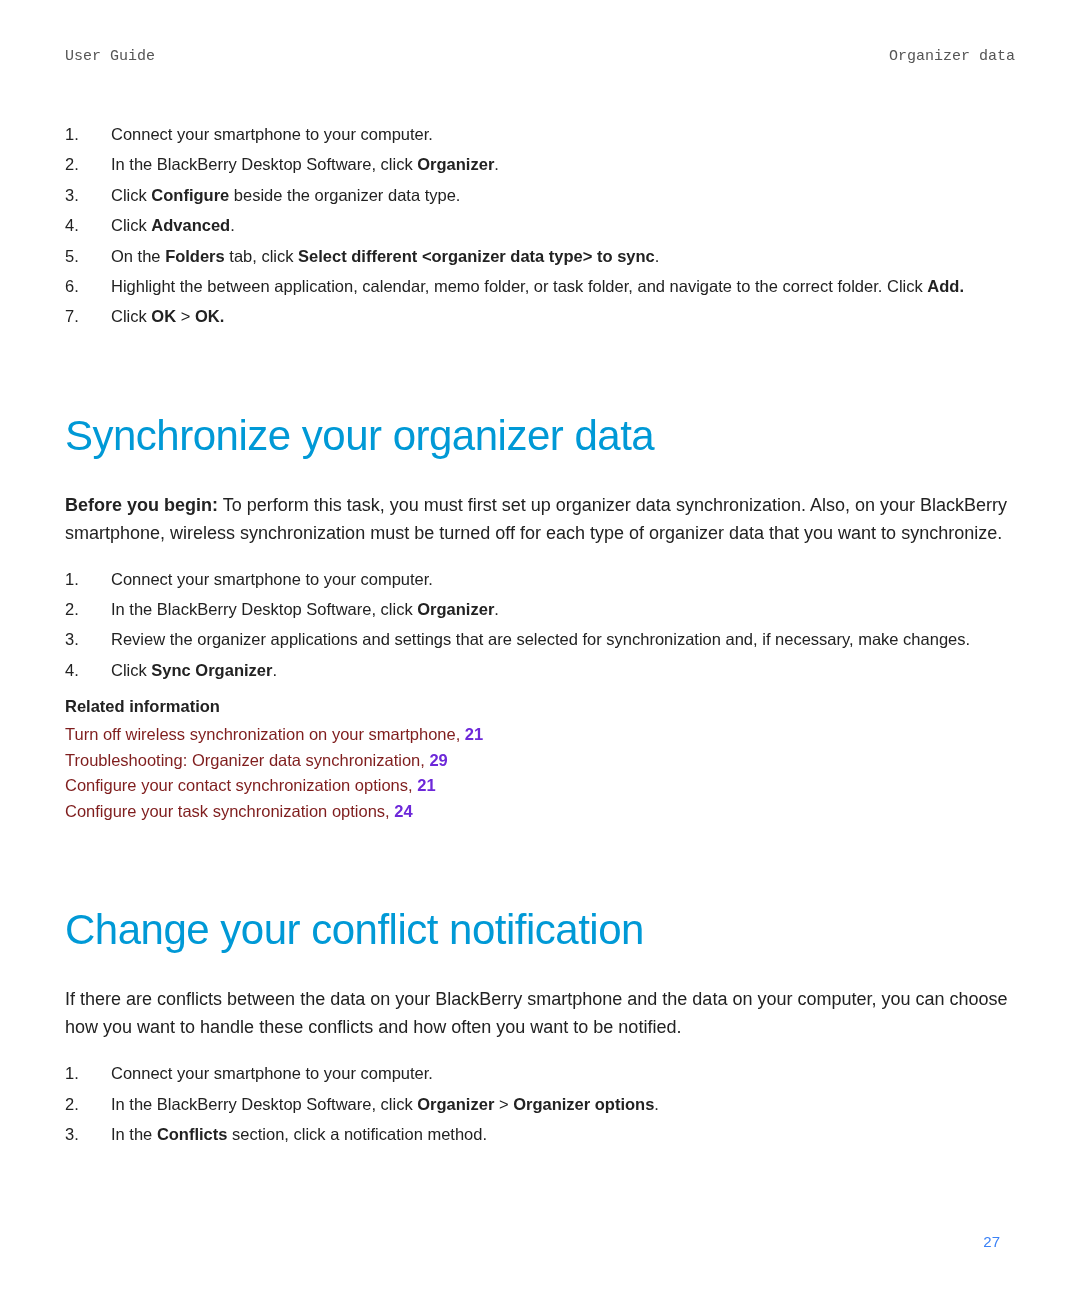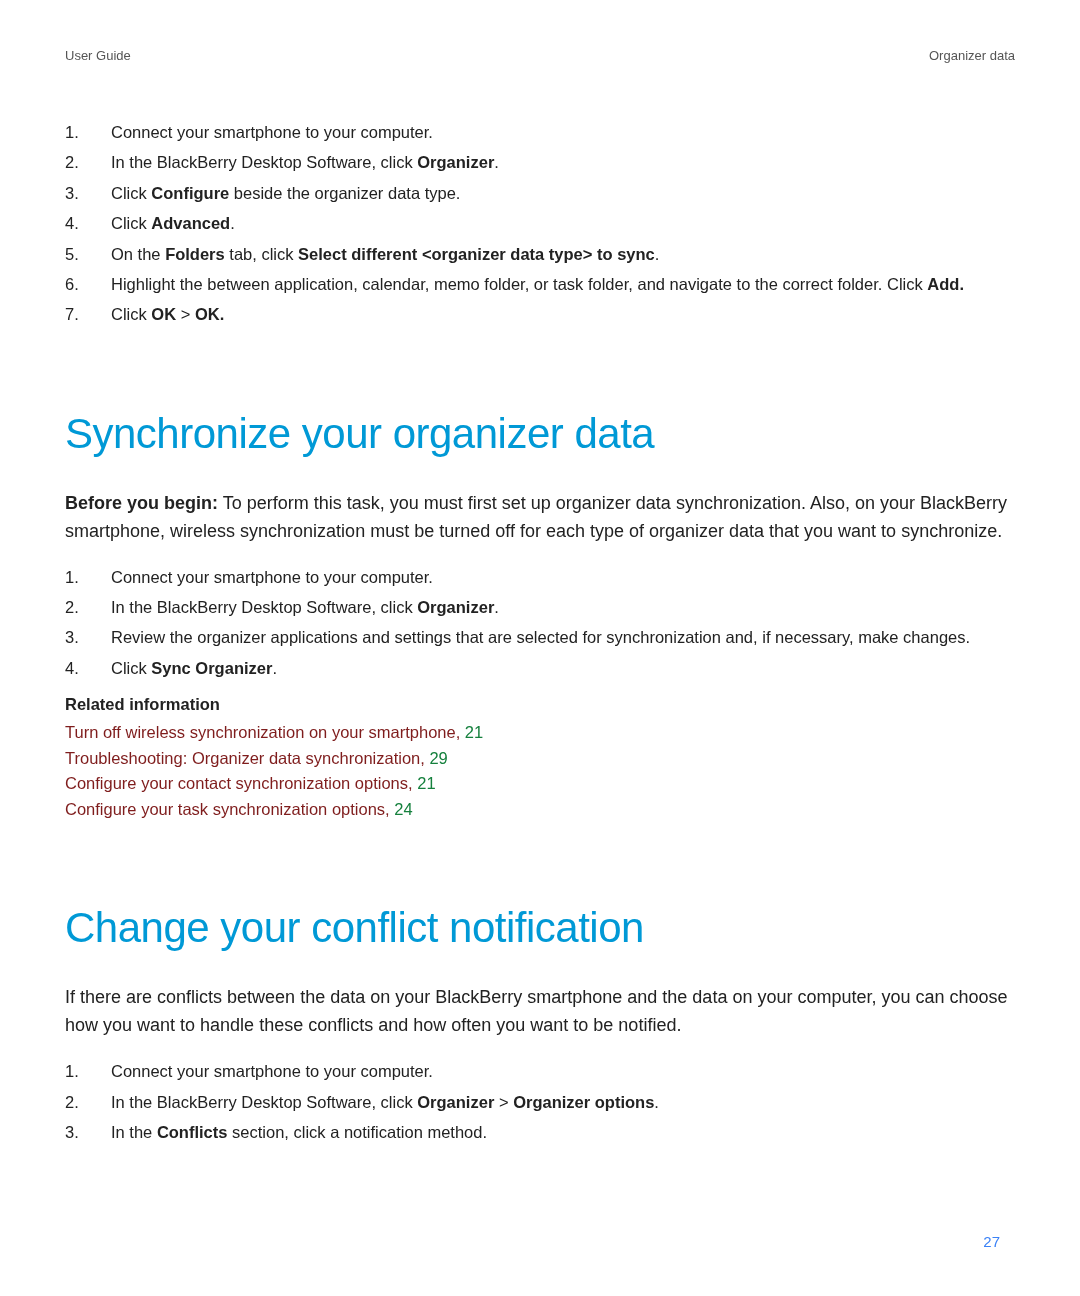"User Guide" .header-row { font-family: none -> Liberation Mono, monospace; font-size: 13px -> 15px }
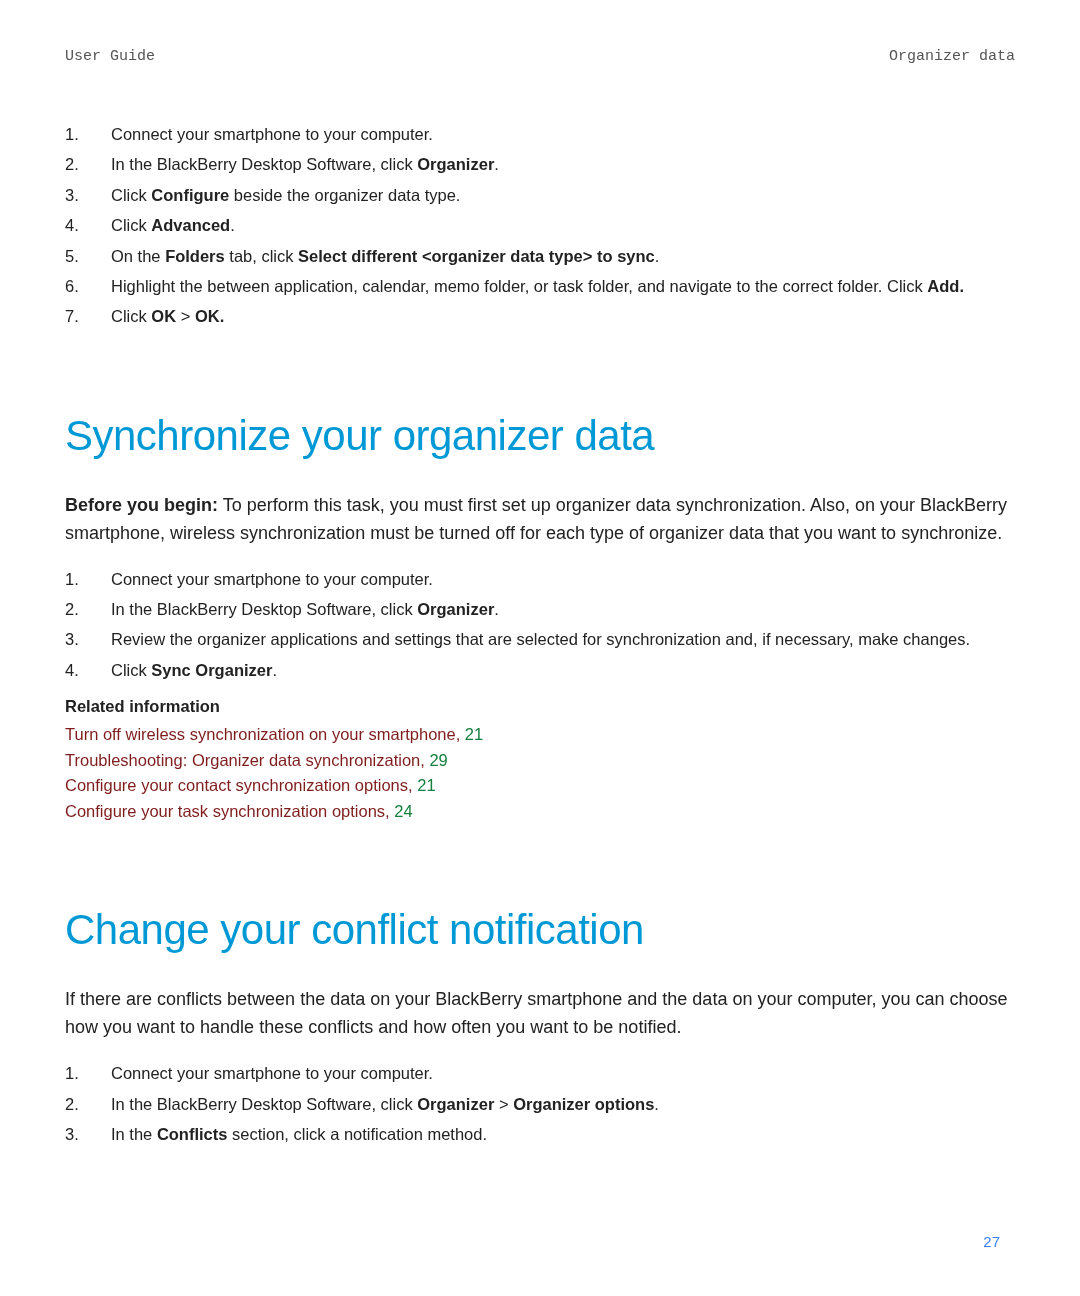"21" .related-list .pg { color: #15803d -> #6d28d9; font-weight: none -> bold }
